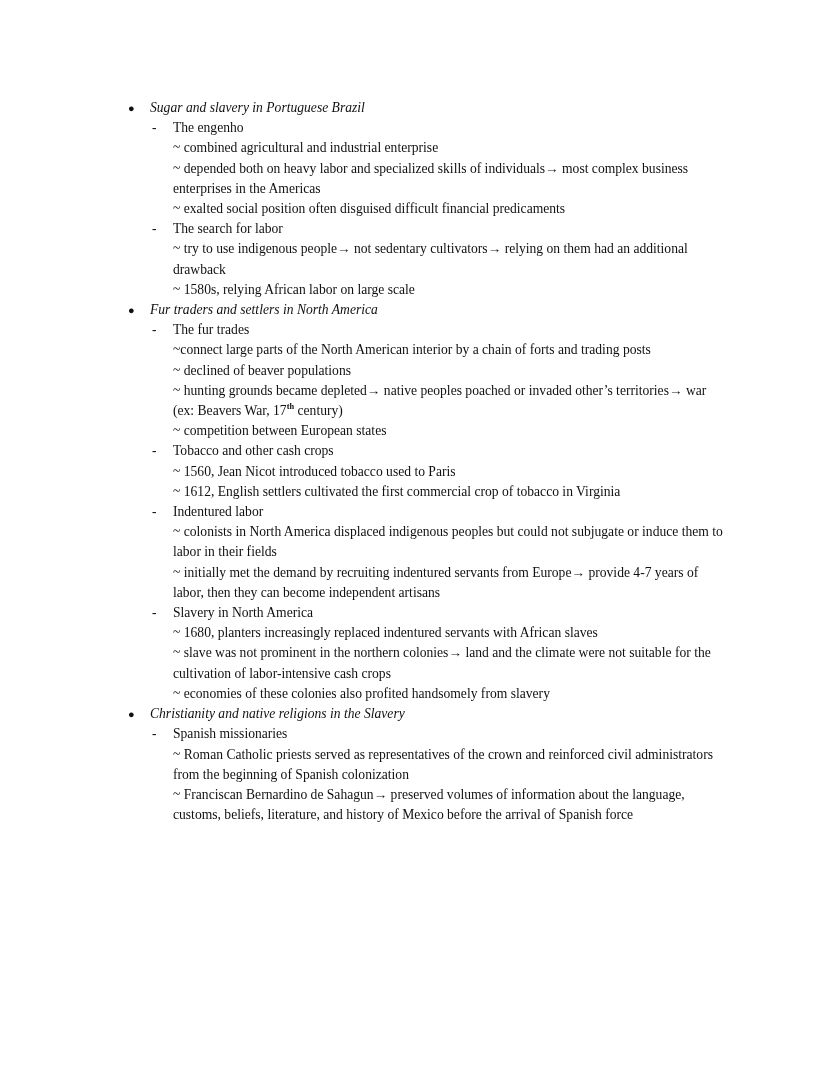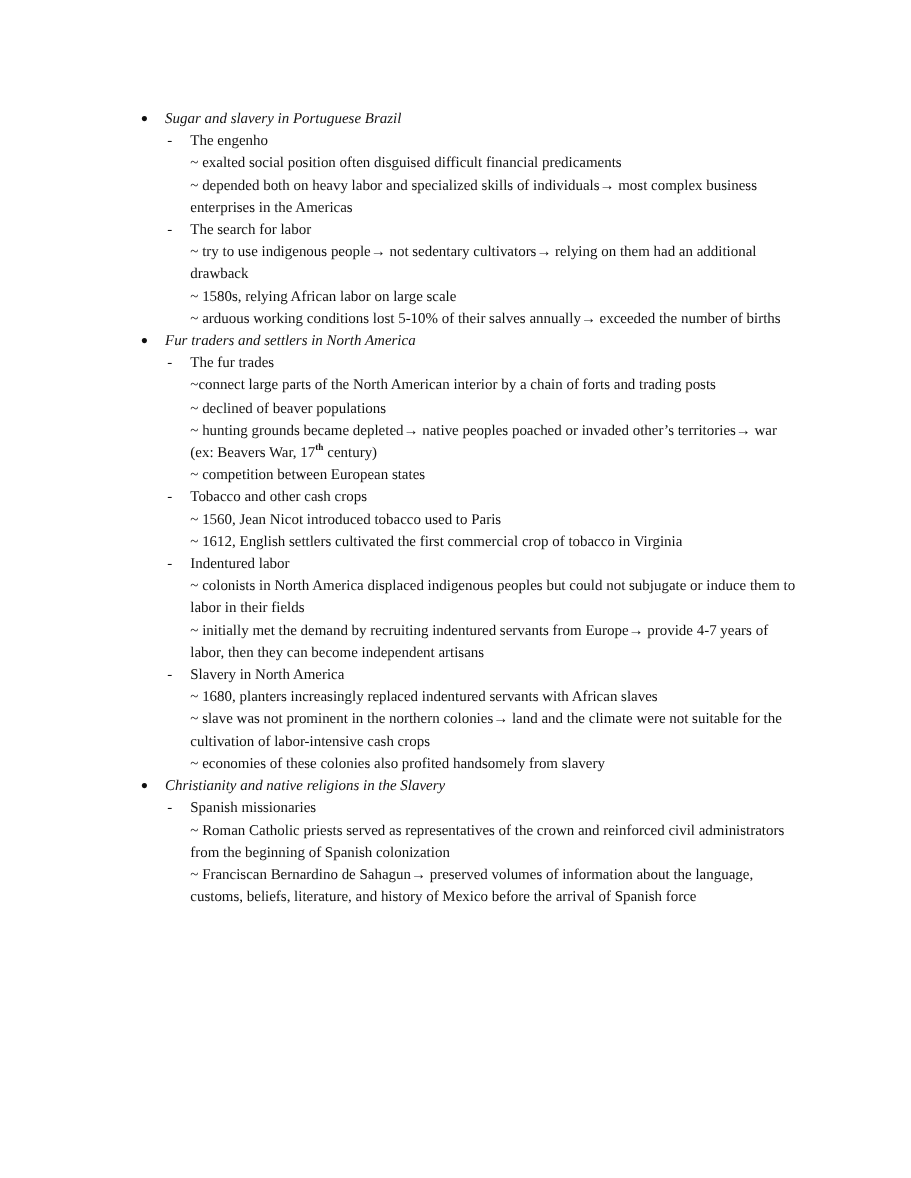"~ combined agricultural and industrial" li.l3 { html: none -> <li>~ combined agricultural and industrial enterprise</li> }
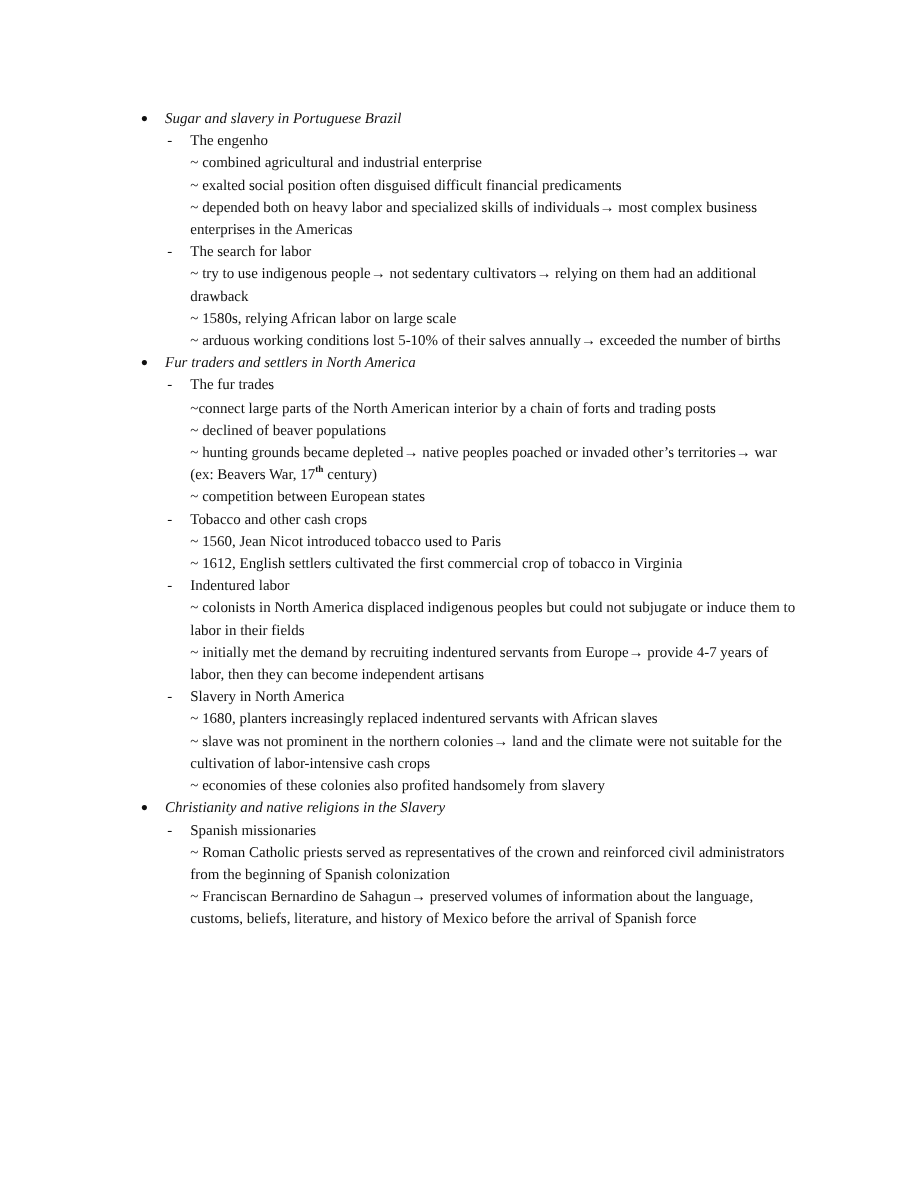"~ exalted social position often" li.l3 { order: before "~ depended both on heavy" -> after "~ depended both on heavy" }
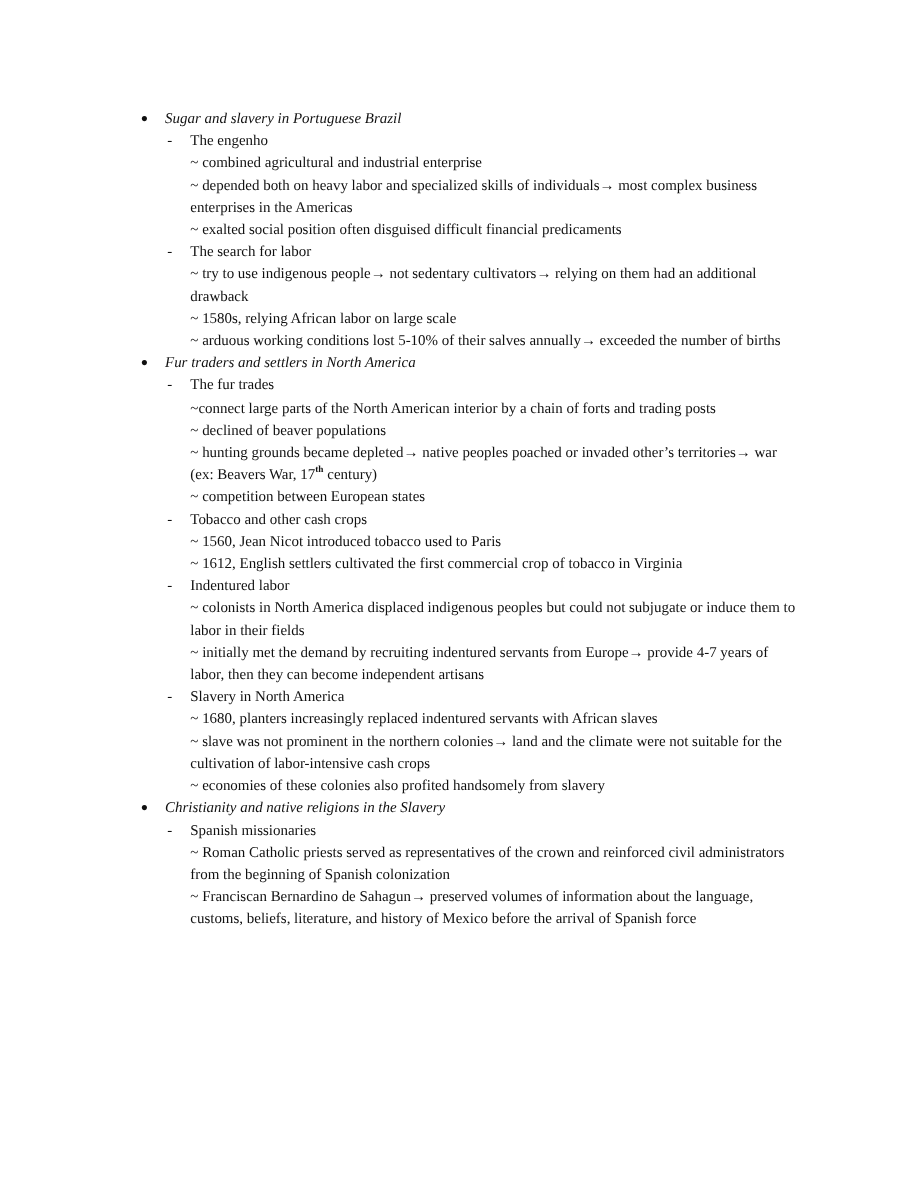"~ arduous working conditions lost" li.l3 { html: <li>~ arduous working conditions lost 5-10% of their salves annually→ exceeded the number of births</li> -> none }
